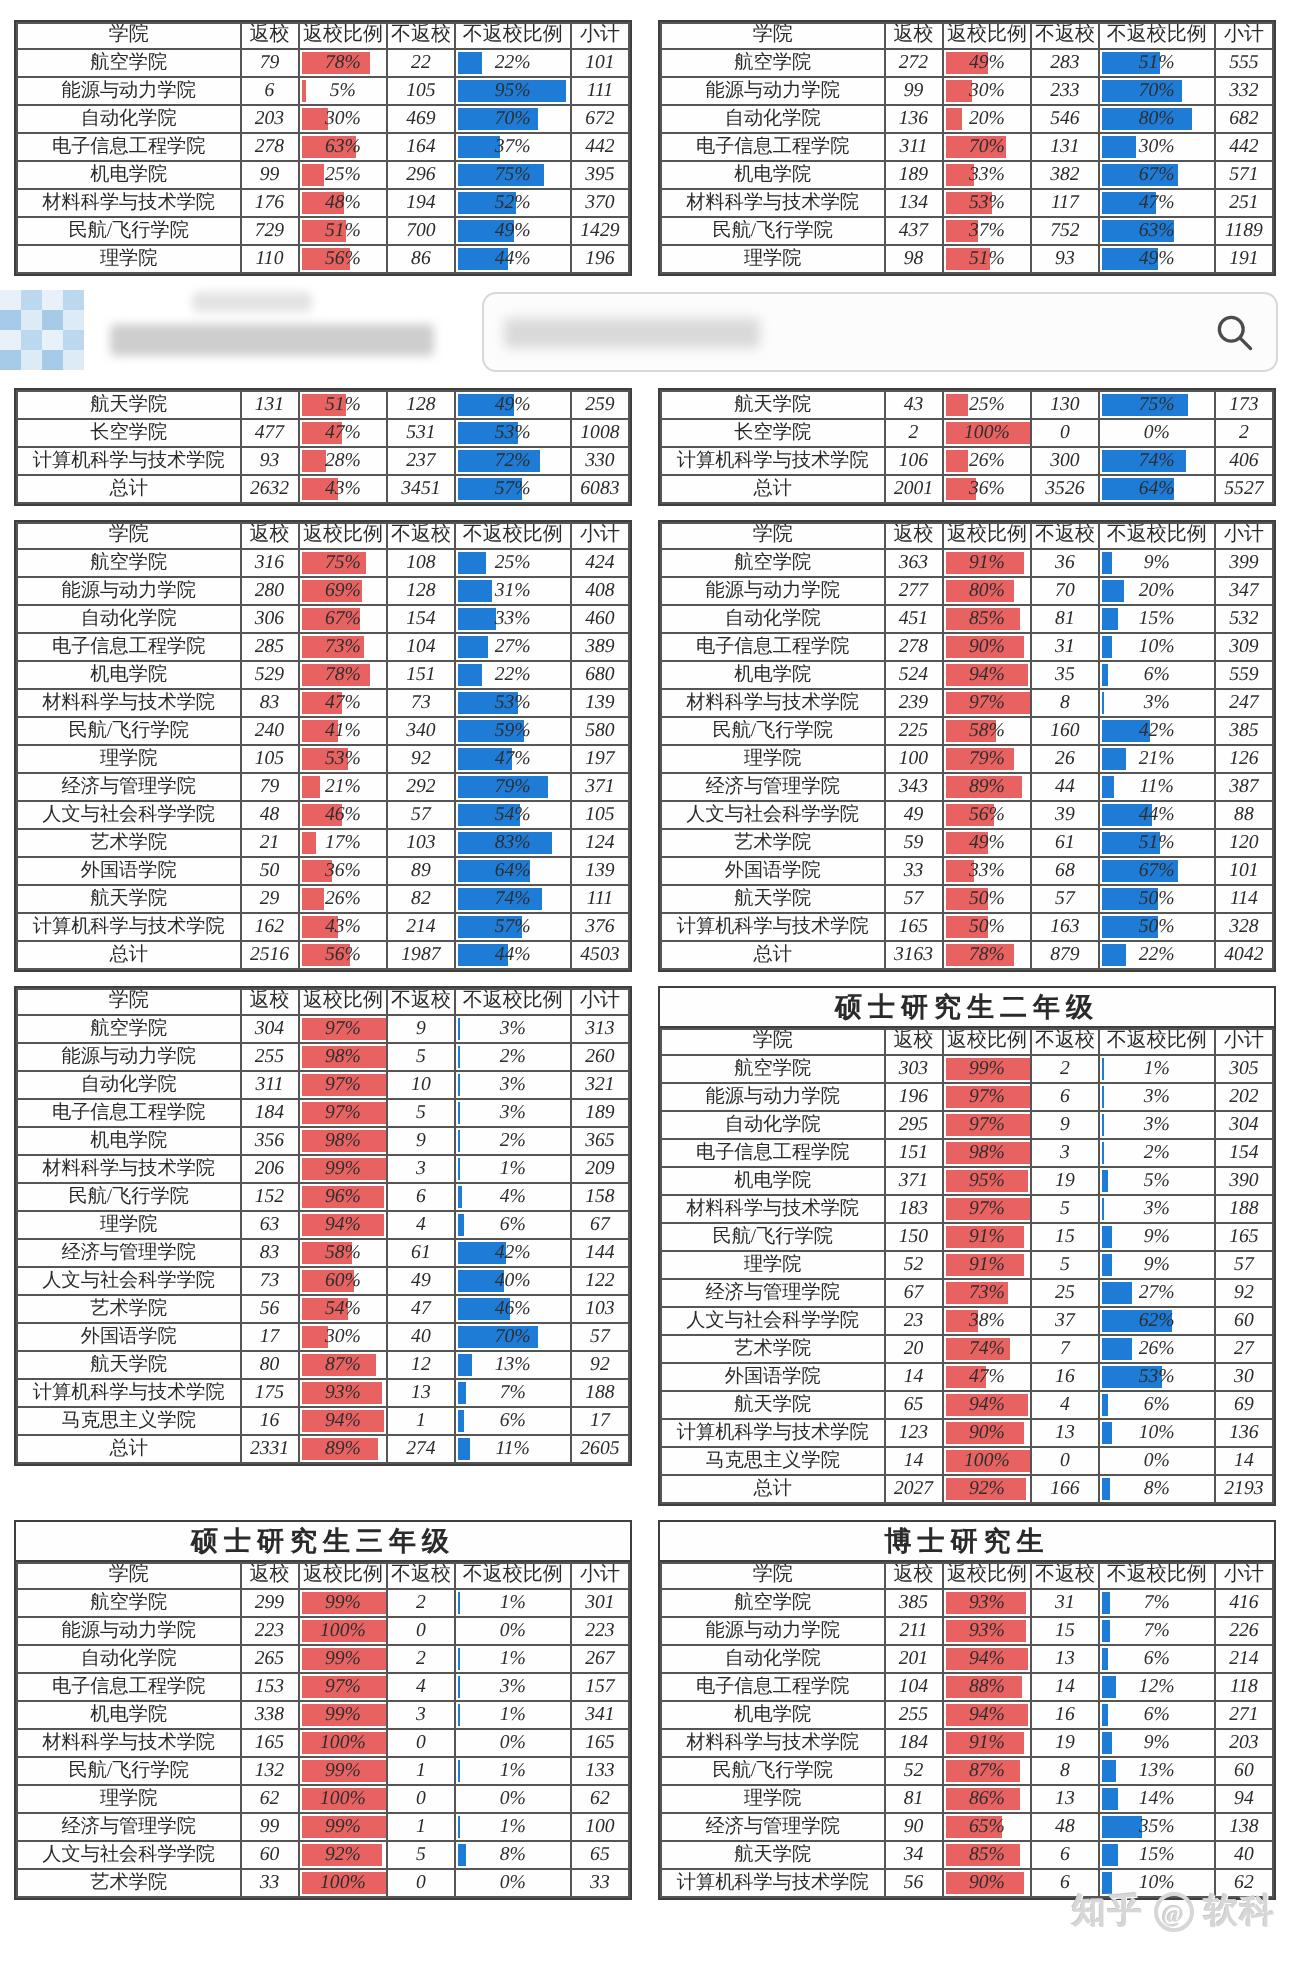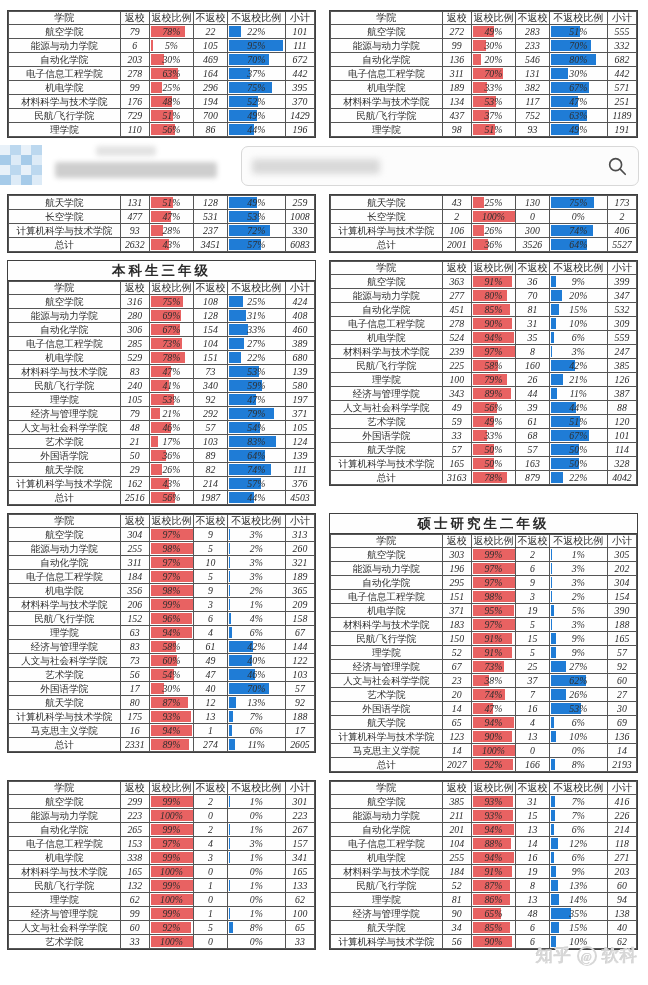"本科生三年级" div.t-title { html: <div>本科生三年级</div> -> none }
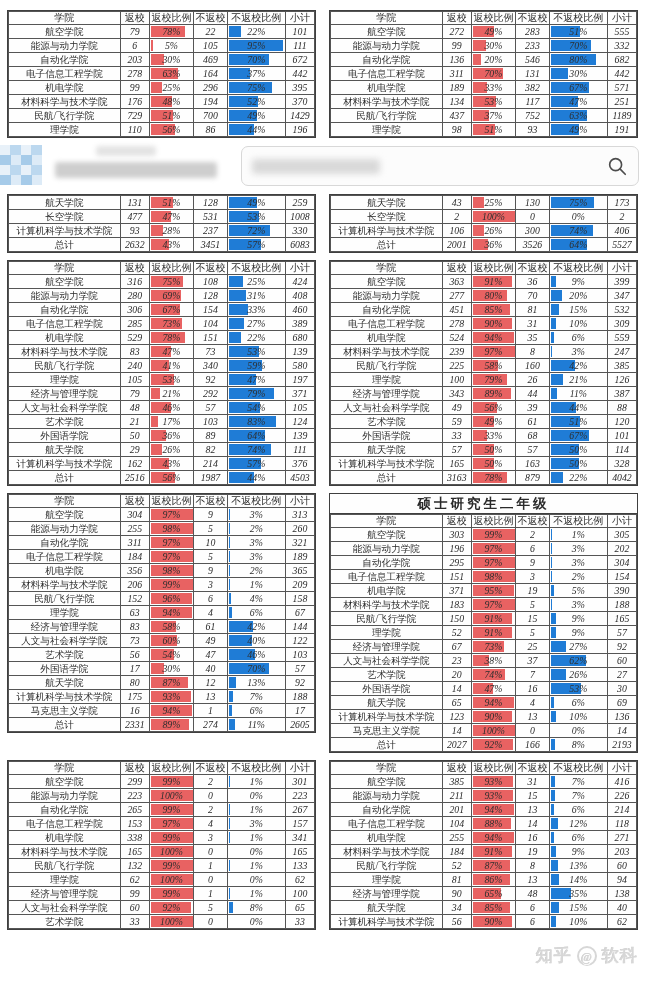"硕士研究生三年级" div.t-title { html: none -> <div>硕士研究生三年级</div> }
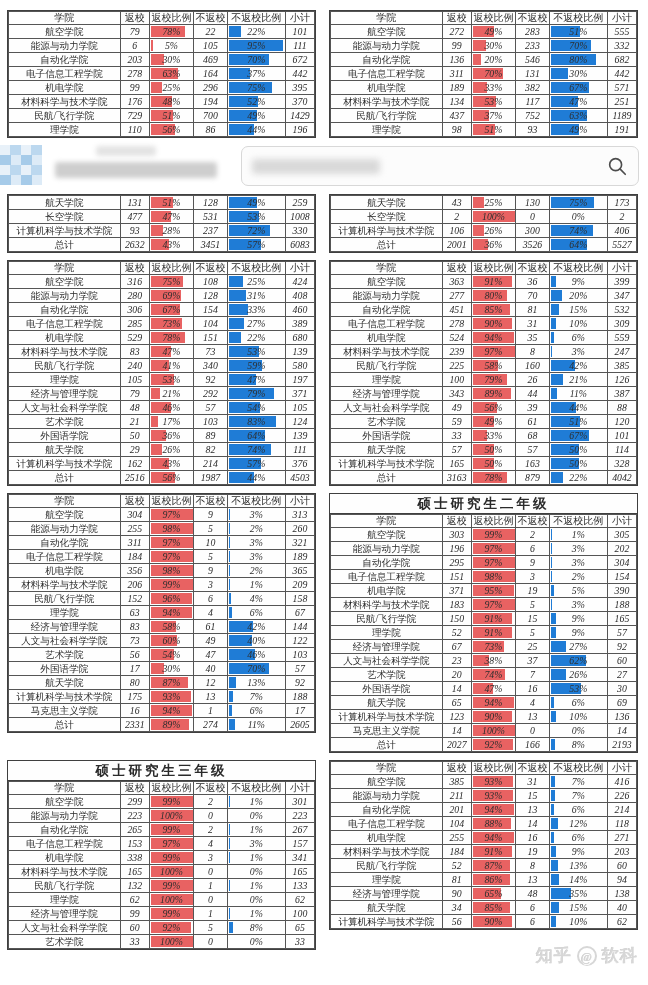"博士研究生" div.t-title { html: none -> <div>博士研究生</div> }
